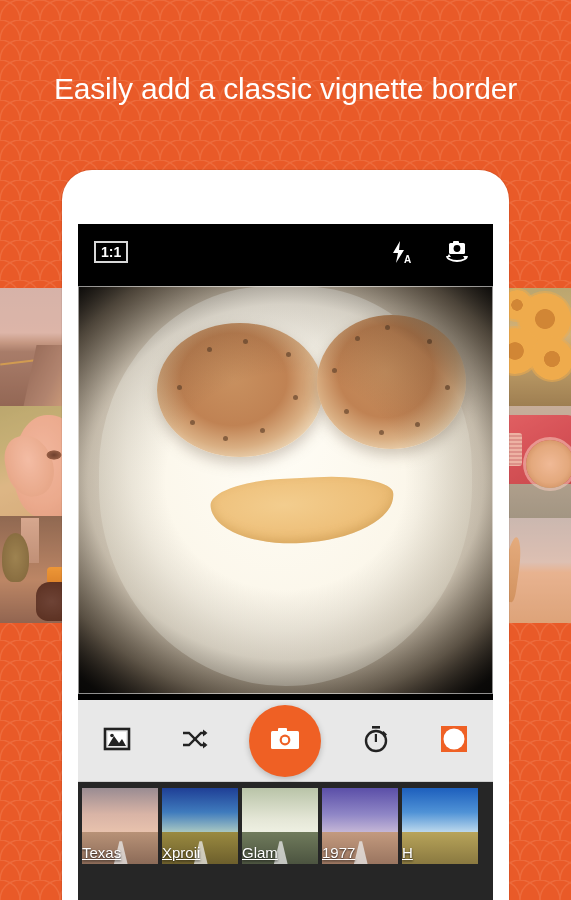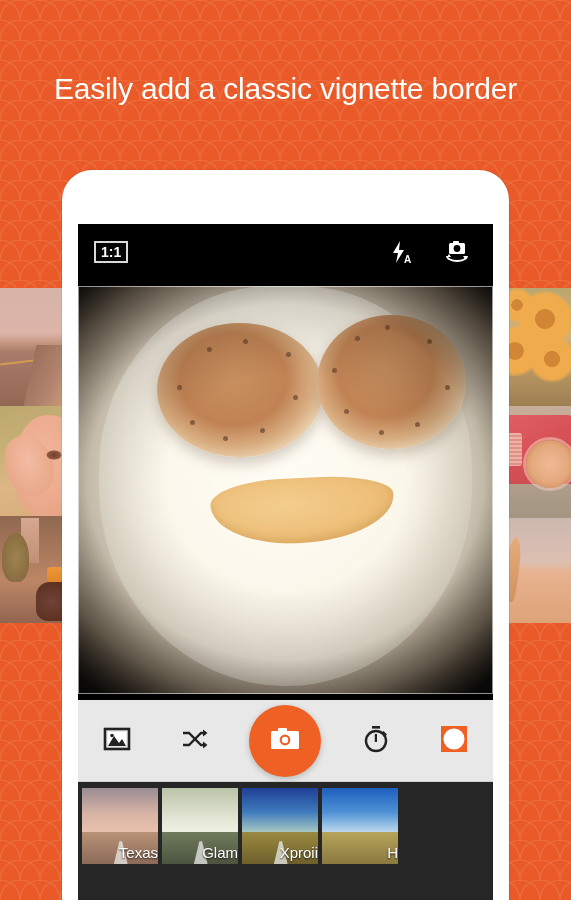"Texas" .filter-label { text-align: right -> left; text-decoration: none -> underline }
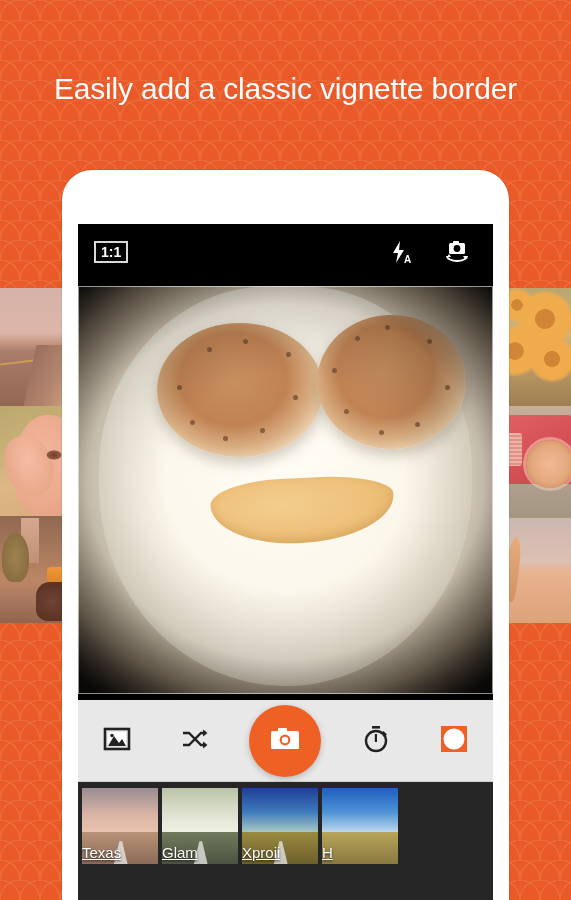"Glam" div.filter-item { order: before "Xproii" -> after "Xproii" }
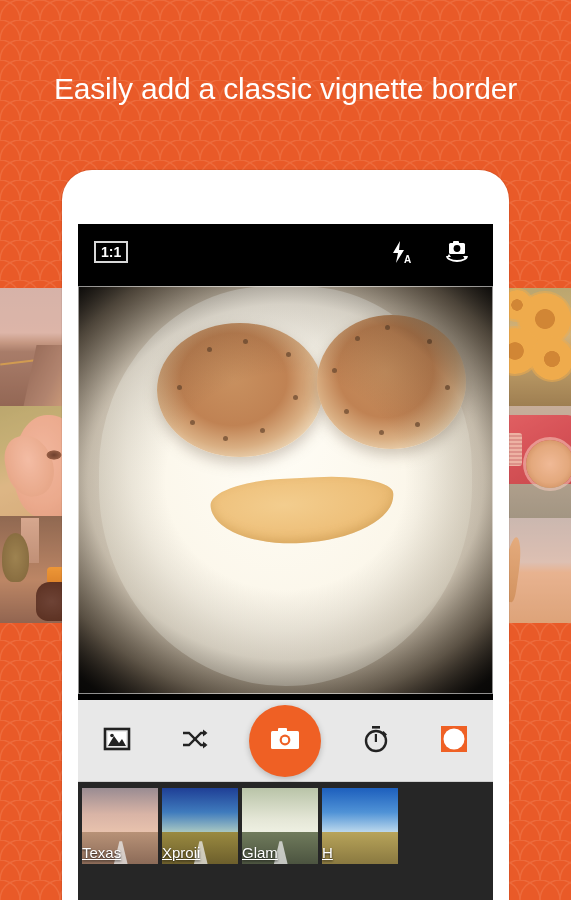"1977" div.filter-item { html: none -> <div> <div> <div></div> <div></div> <div></div> </div> <div>1977</div> </div> }
